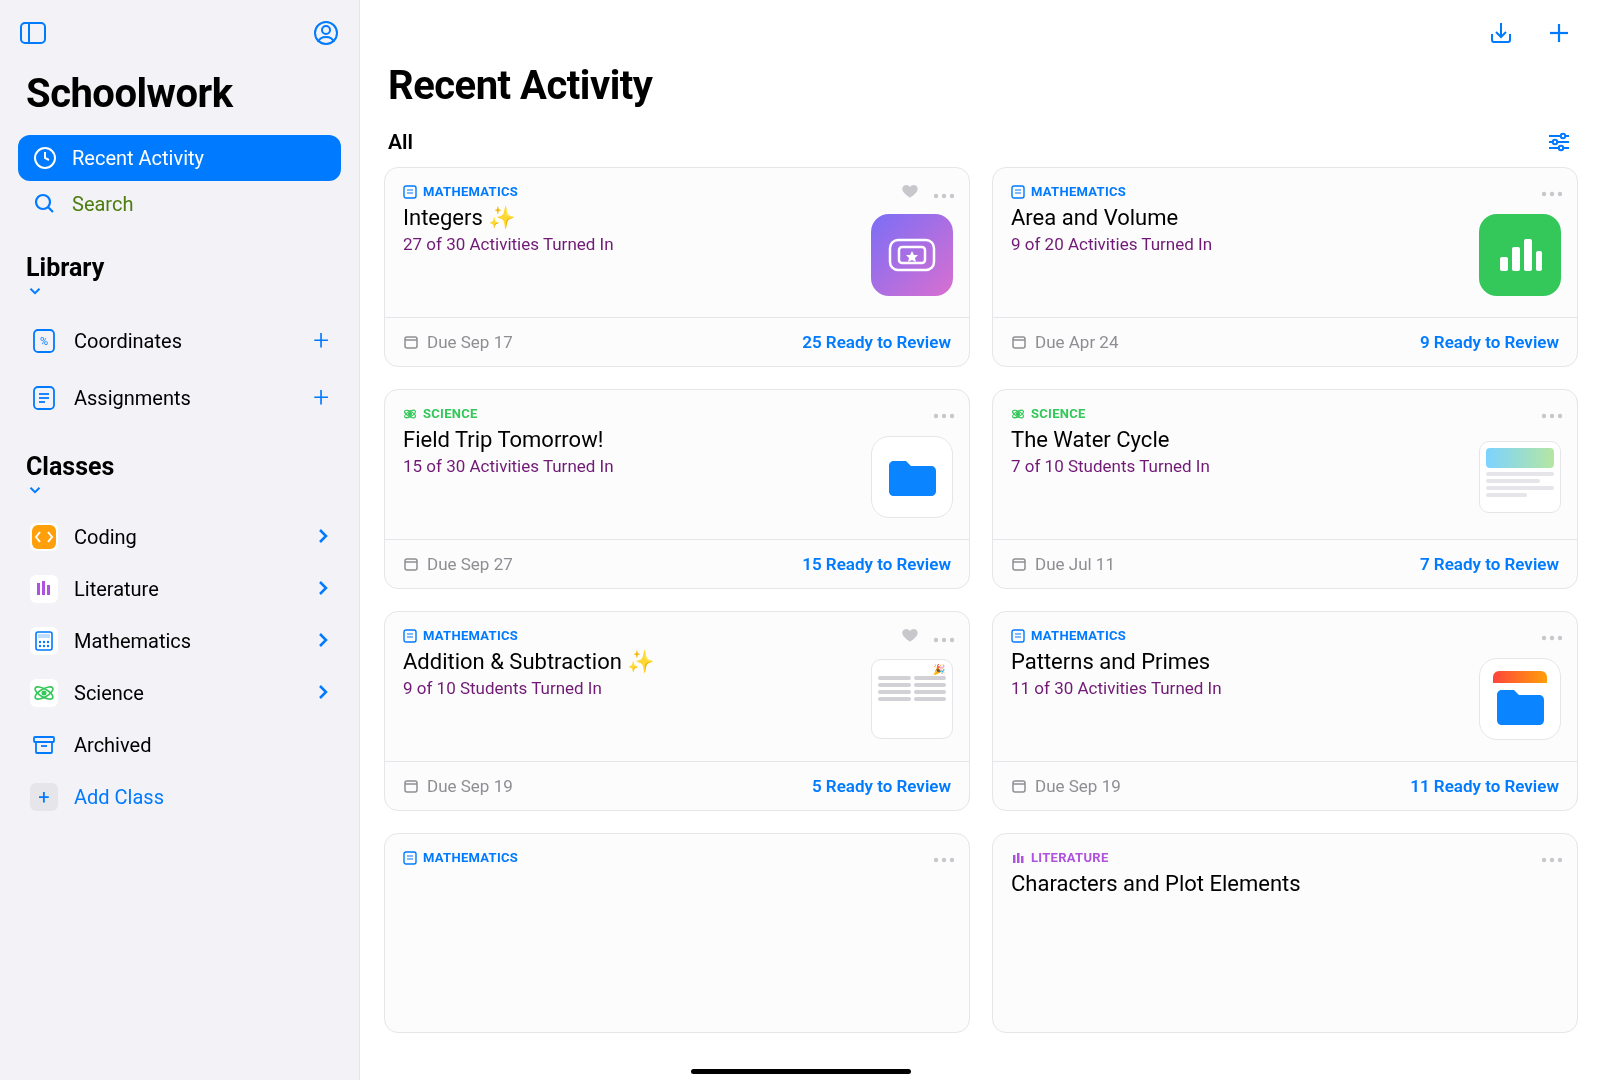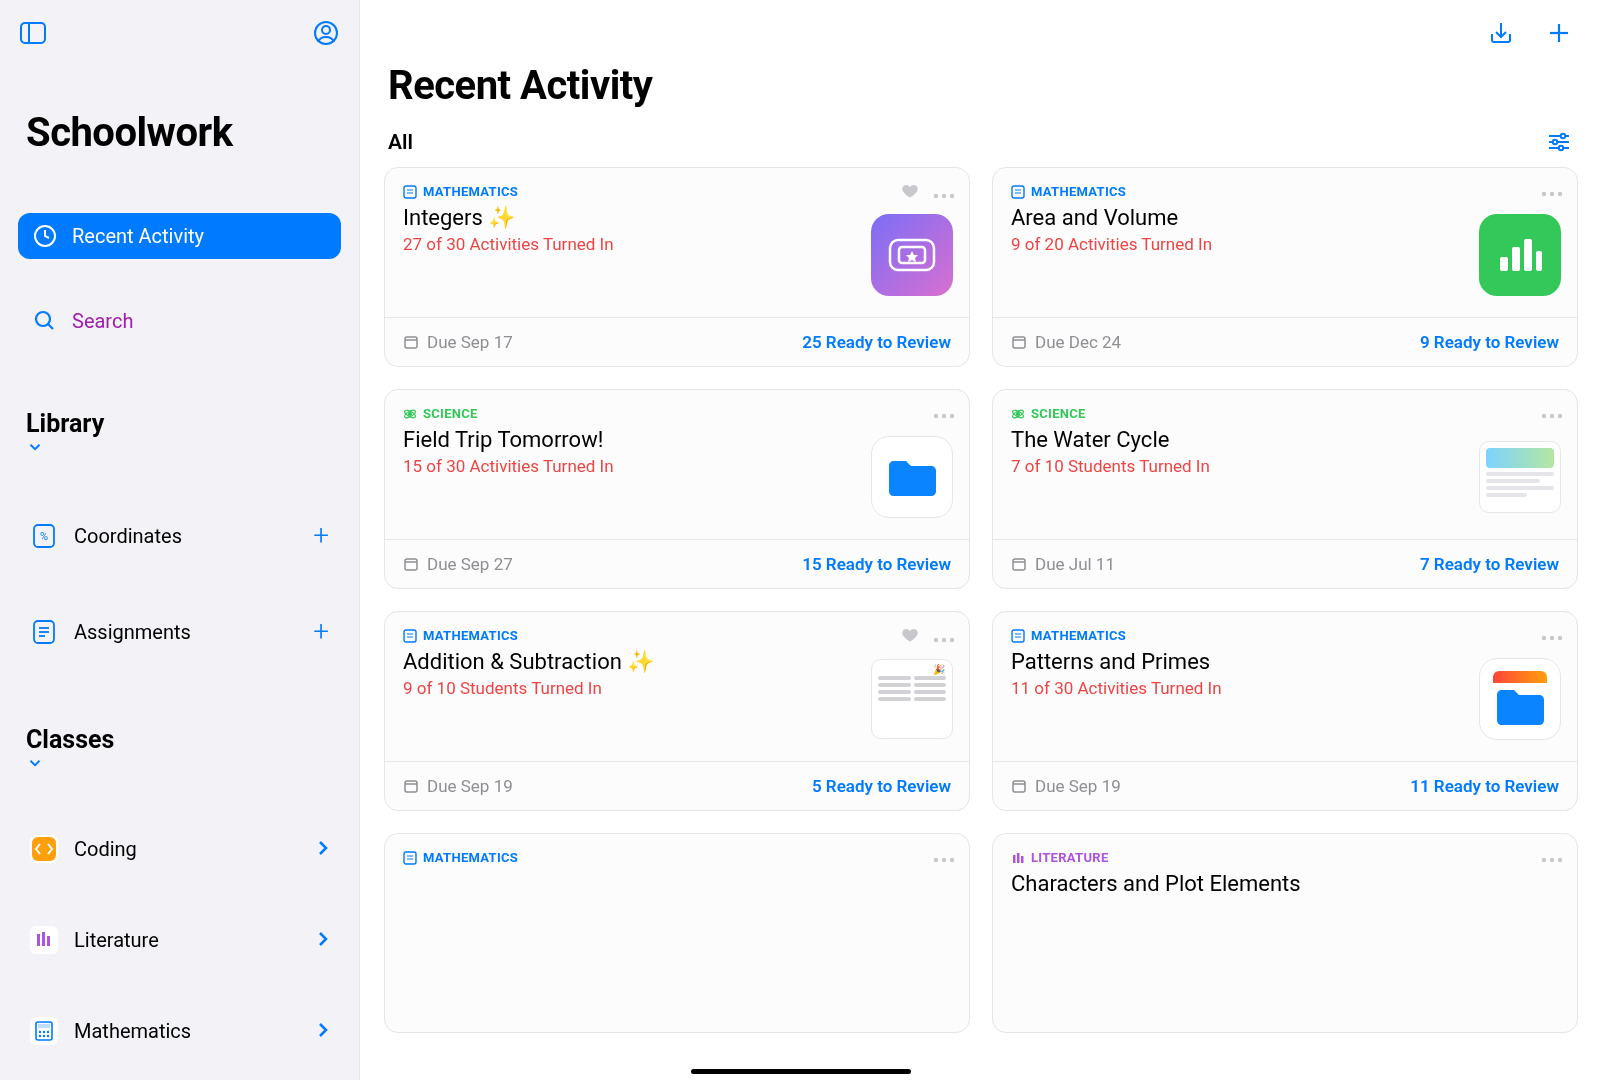"Schoolwork" .sidebar { gap: 39px -> none }
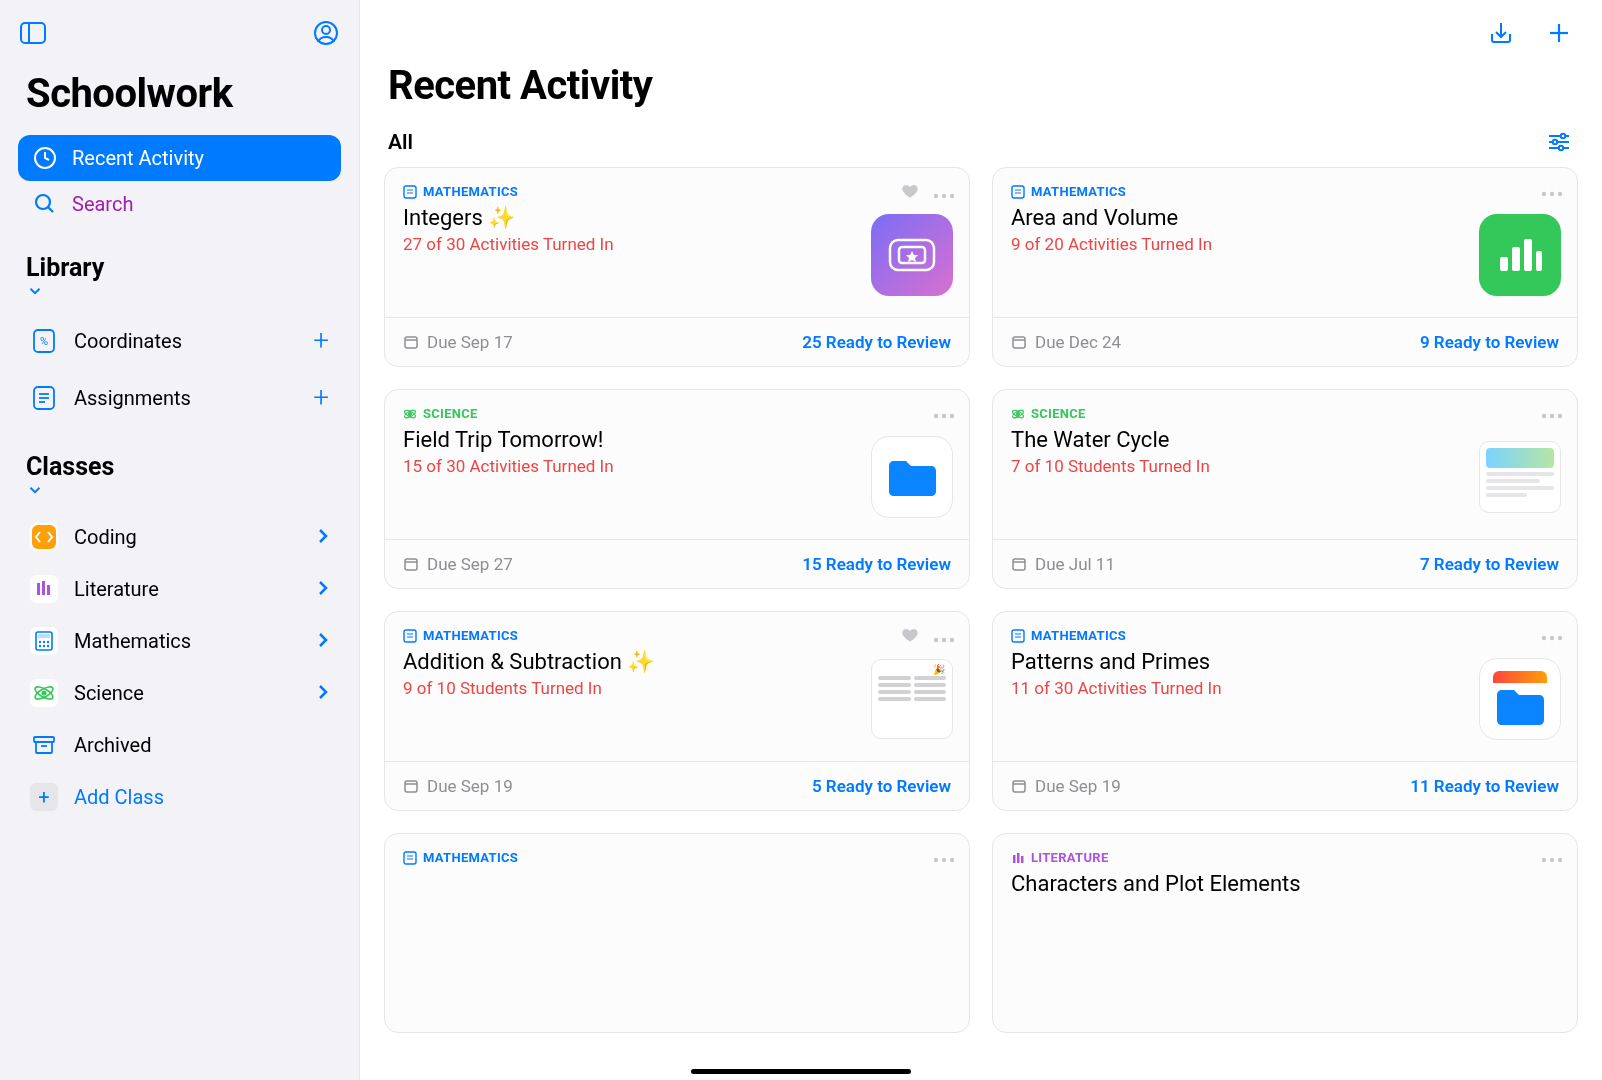"Search" .nav-item { color: #a21caf -> #4d7c0f }
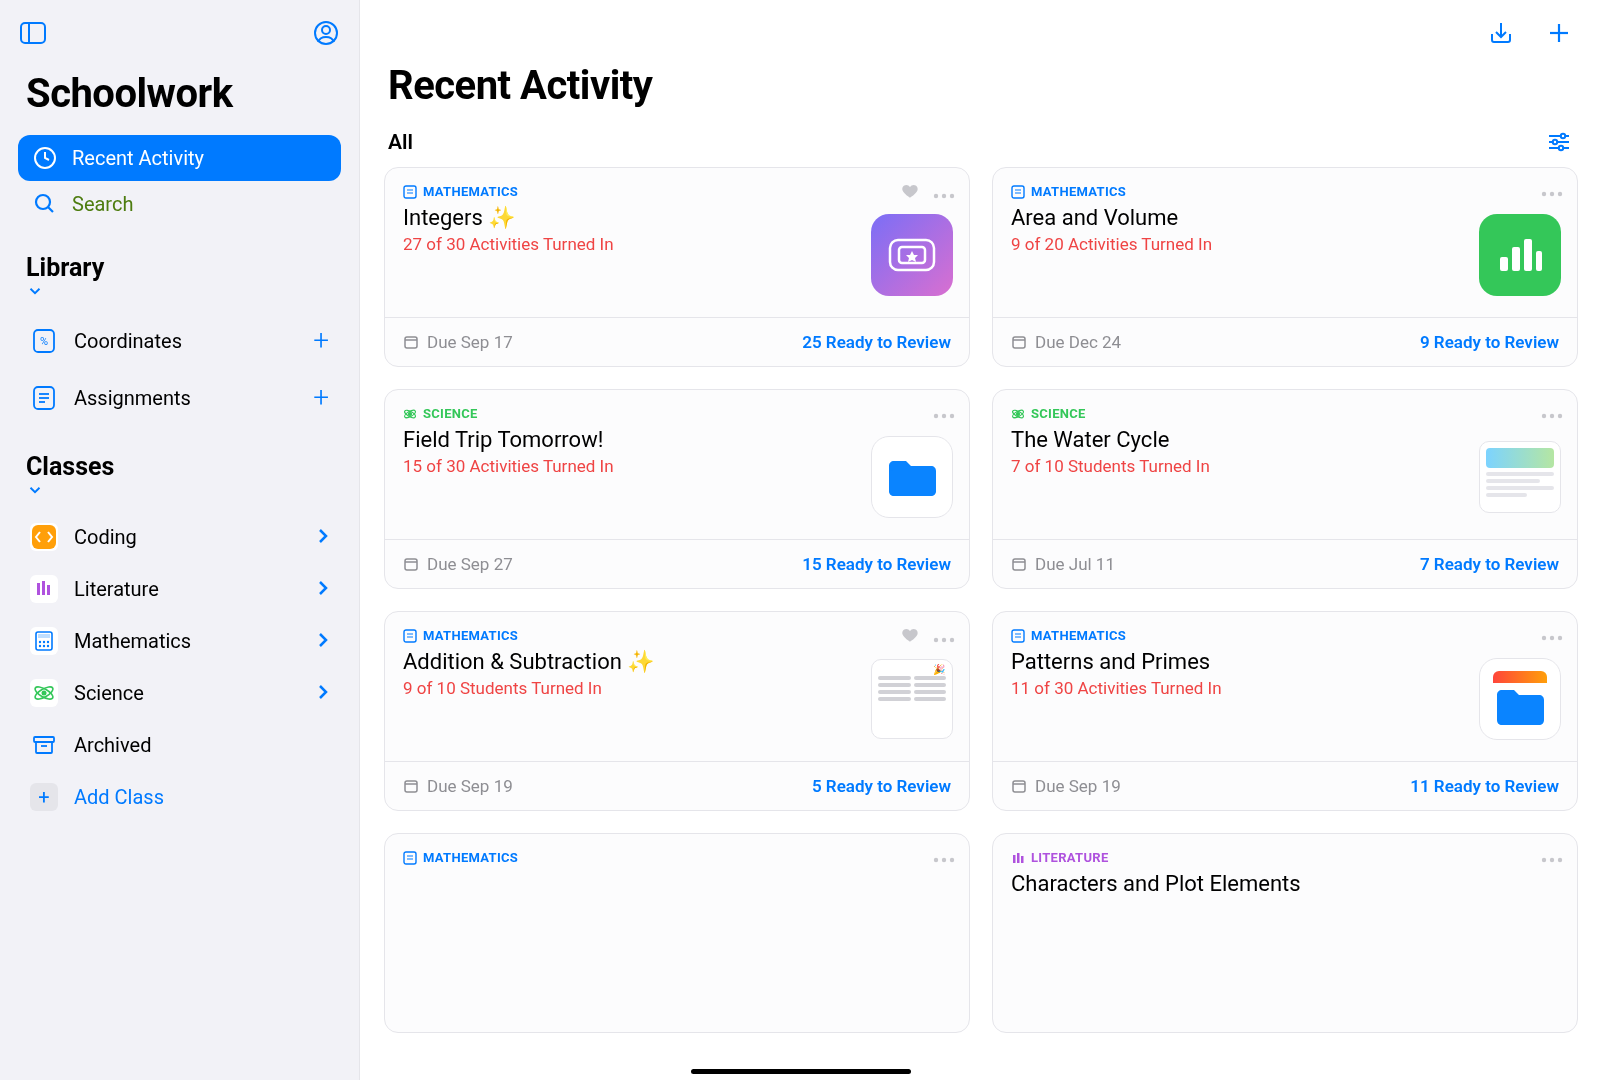"27 of 30 Activities Turned" .card-sub { color: #ef4444 -> #701a75 }
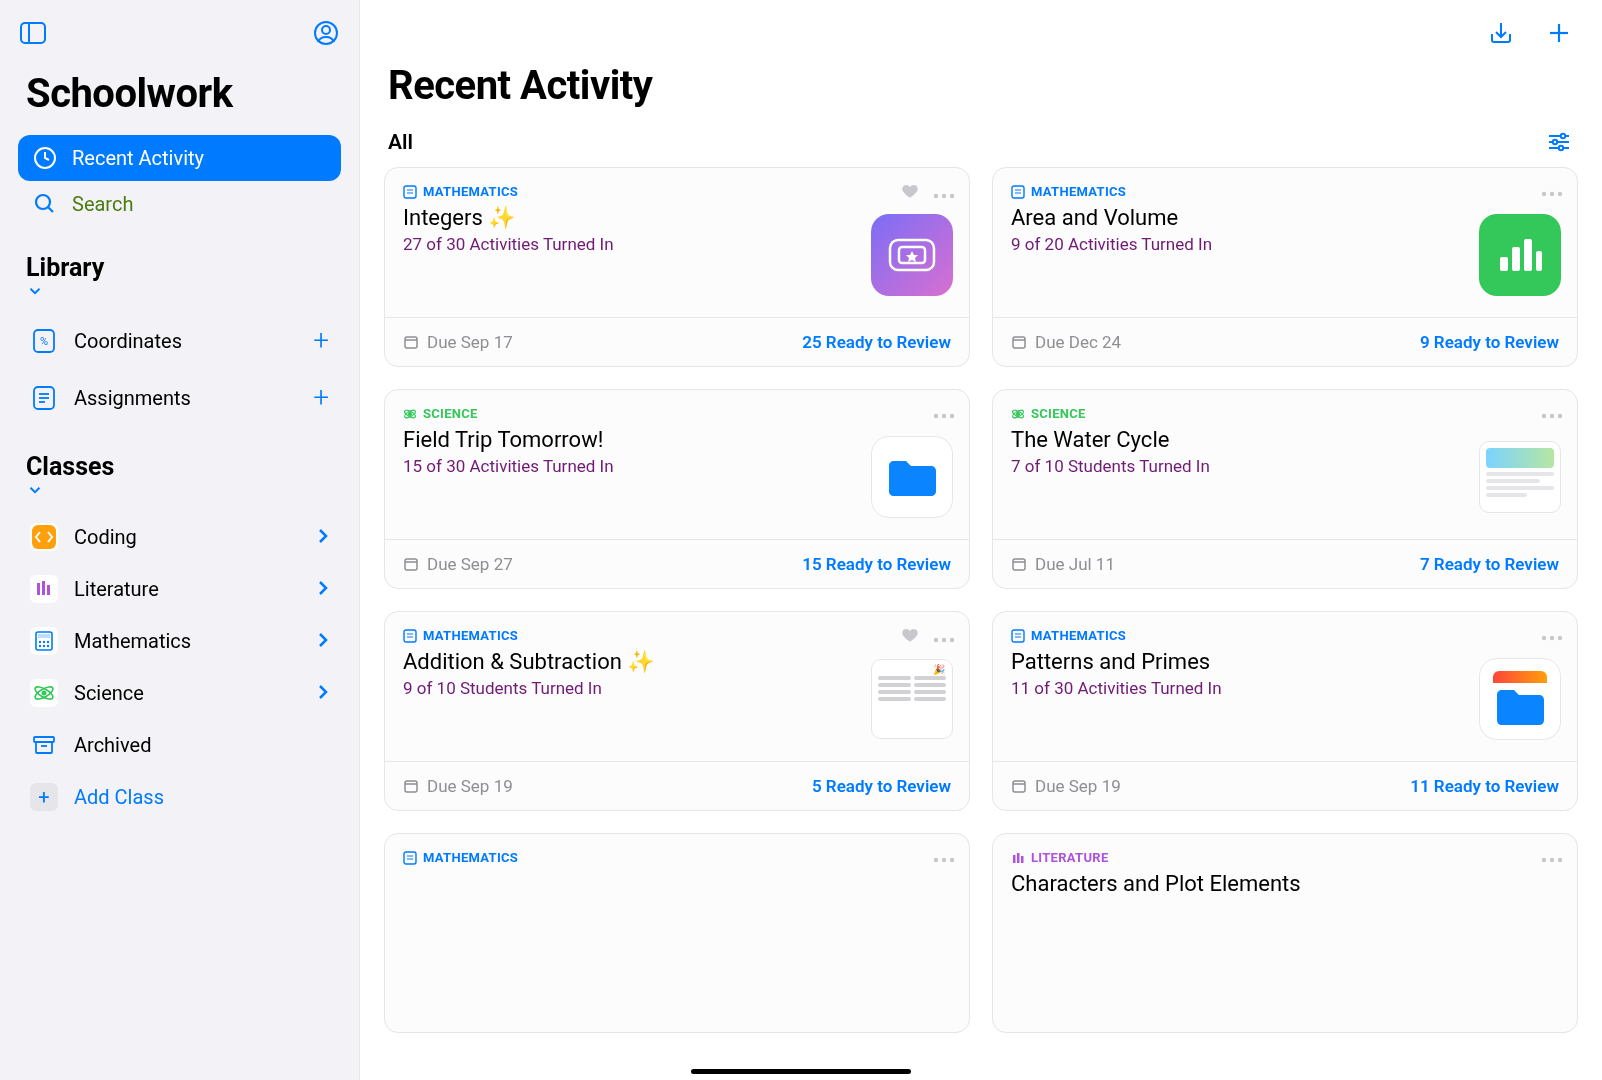"Due Dec 24" span { text: Dec -> Apr }
